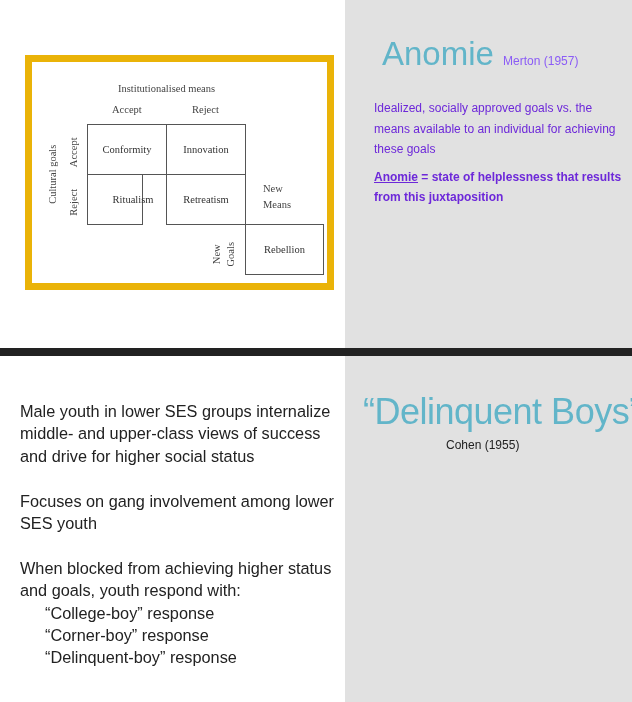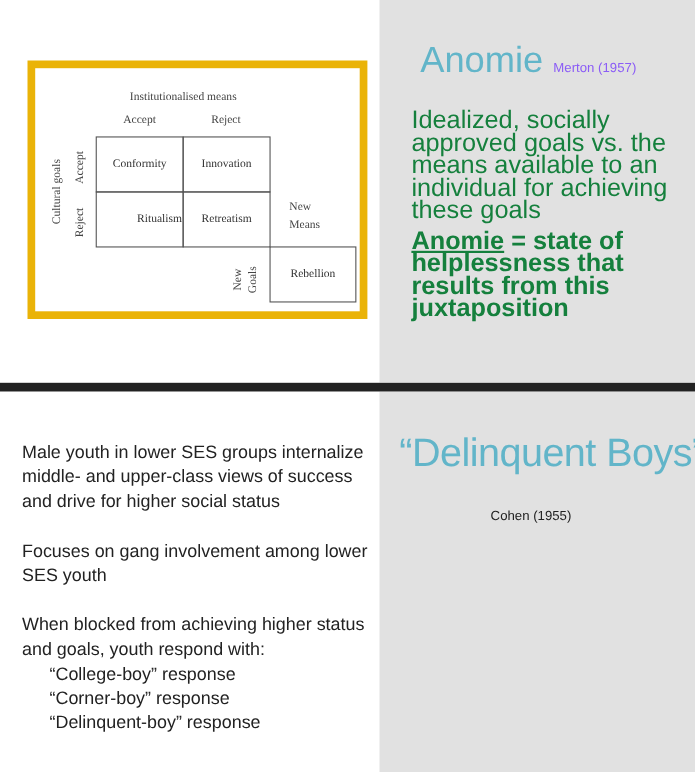"Idealized, socially approved goals vs." .body-text { color: #15803d -> #6d28d9; font-size: 23px -> 12px }
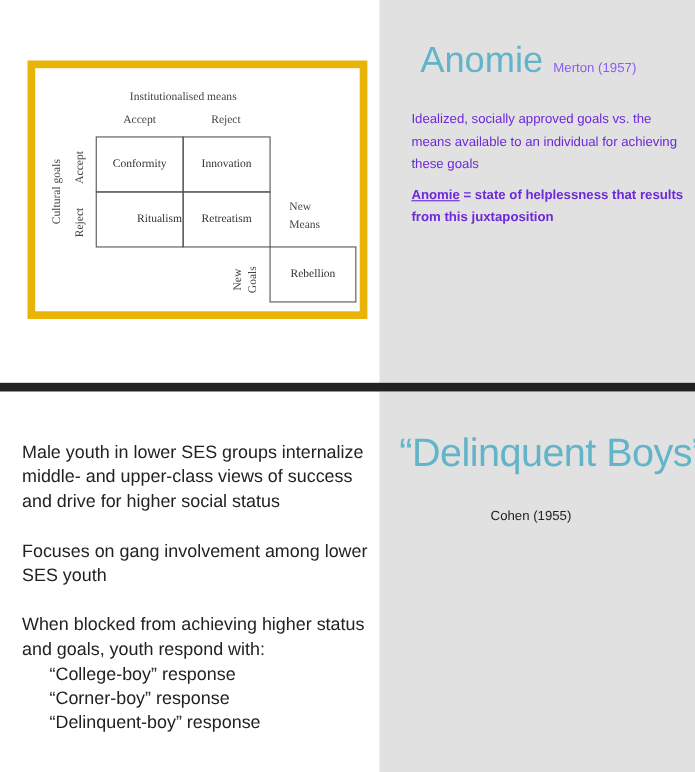"Ritualism" div.cell { width: 80px -> 56px }
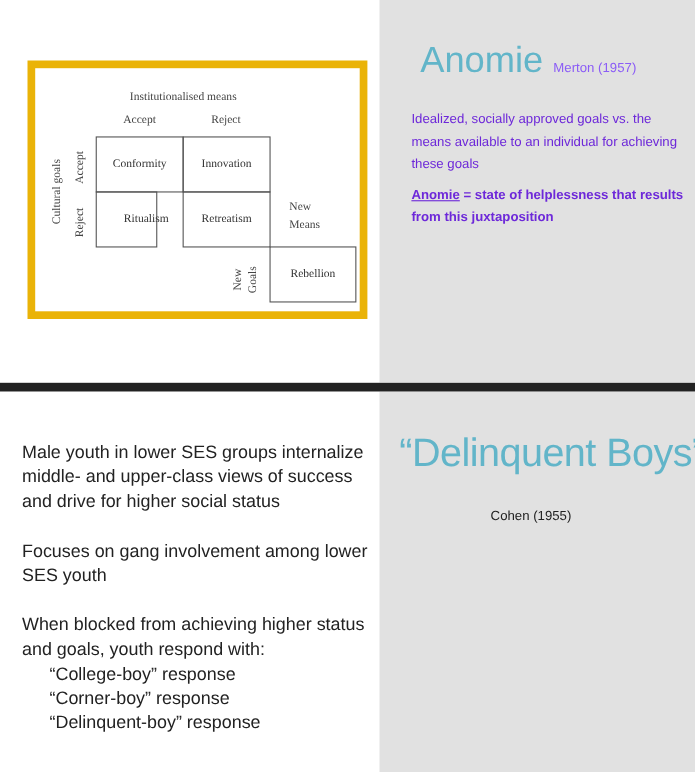"Cohen (1955)" div.title { margin-top: 24px -> none }
